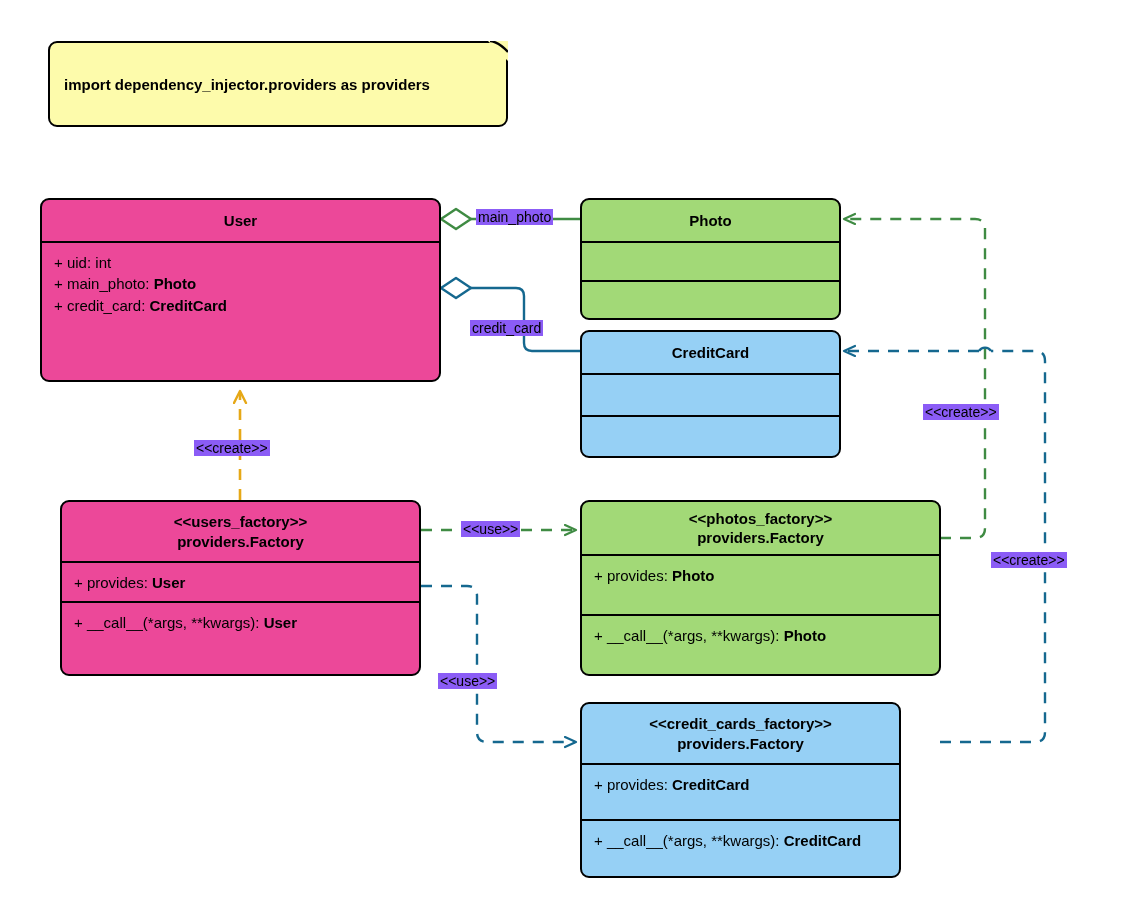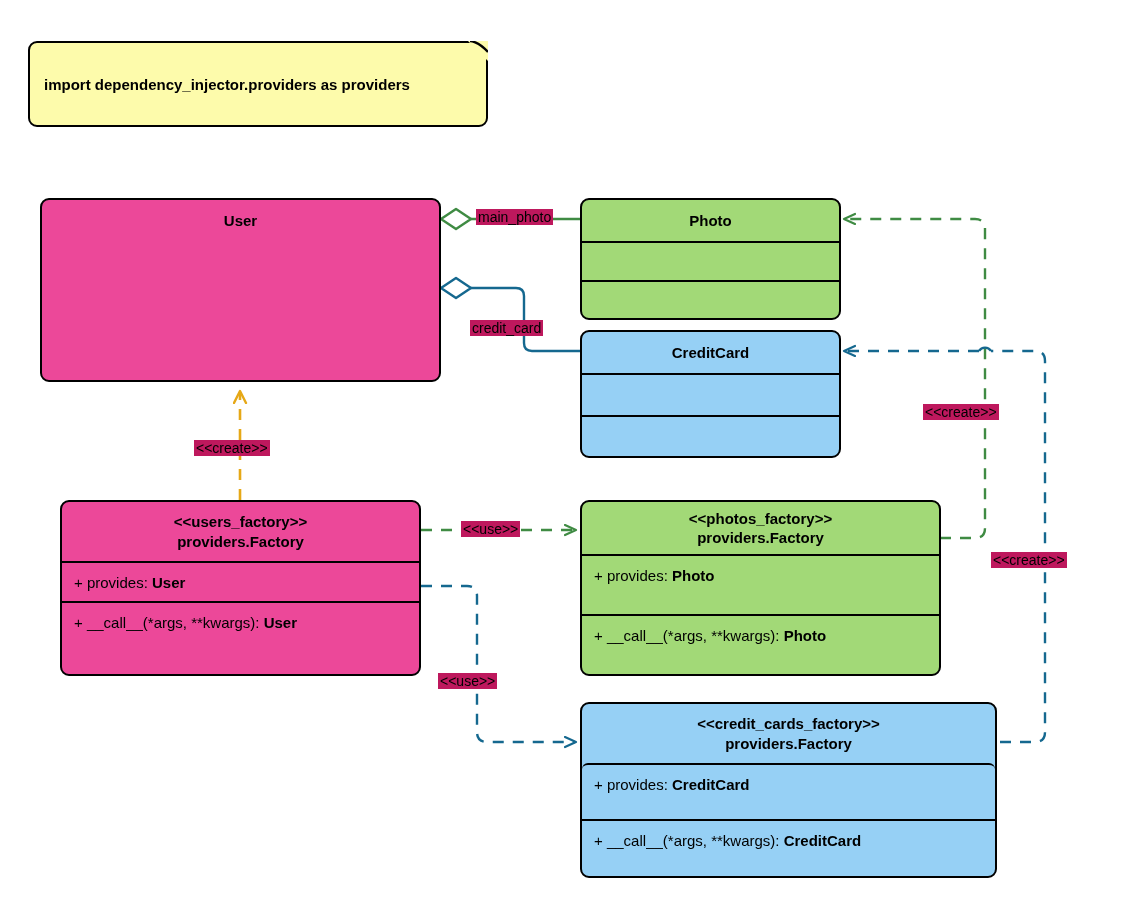"import dependency_injector.providers as" div.uml-note { left: 28px -> 48px }
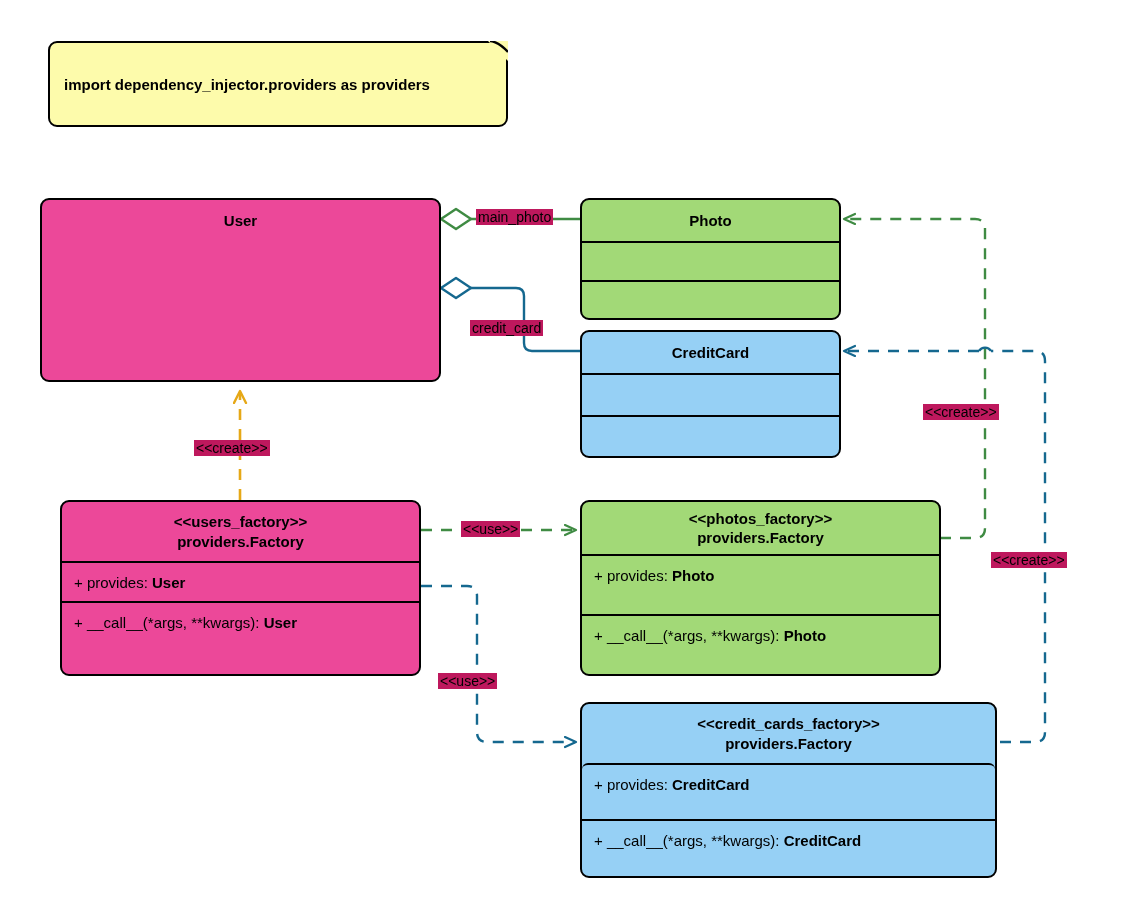"main_photo" .edge-label { background: #be185d -> #8b5cf6 }
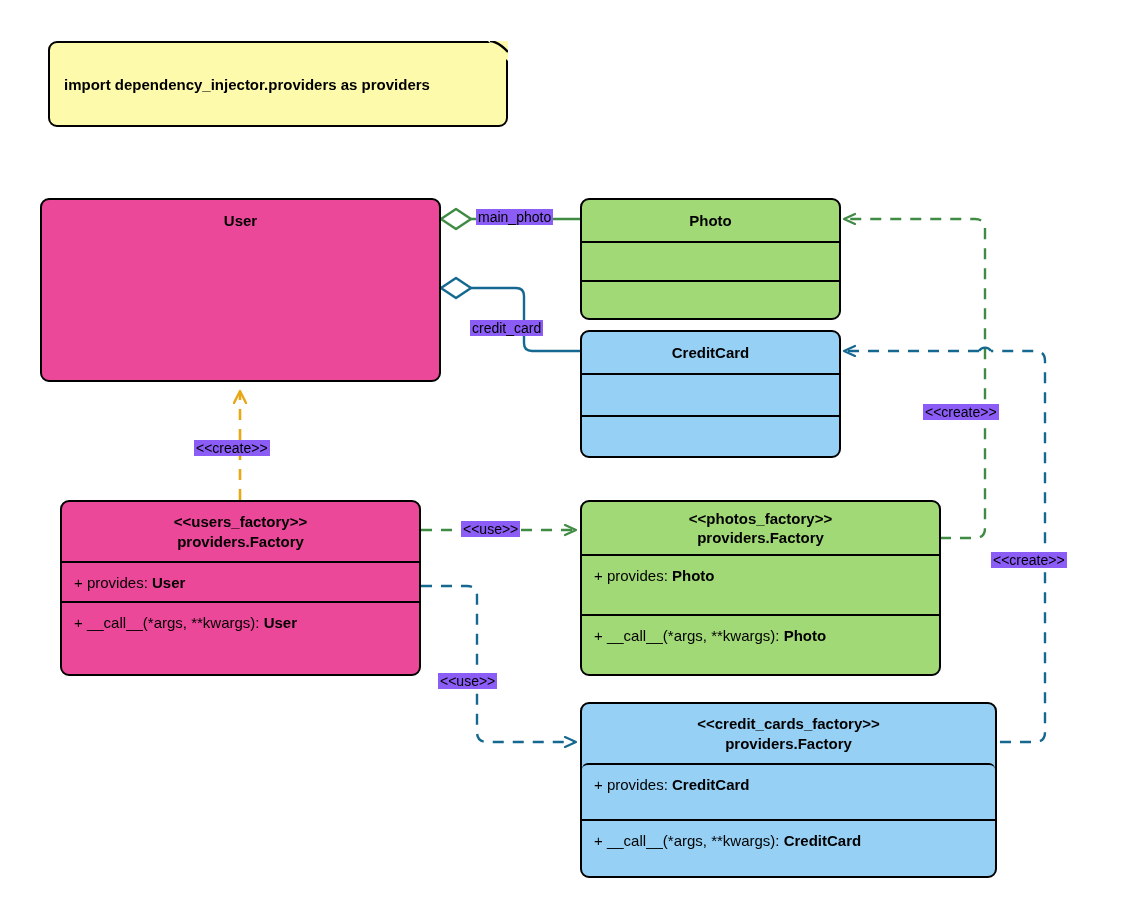"+ uid: int" div.uml-sec { html: none -> <div> <div> <span>+</span> <span>uid: </span><span>int</span> </div> <div> <span>+</span> <span>main_photo: </span><b>Photo</b> </div> <div> <span>+</span> <span>credit_card: </span><b>CreditCard</b> </div> </div> }
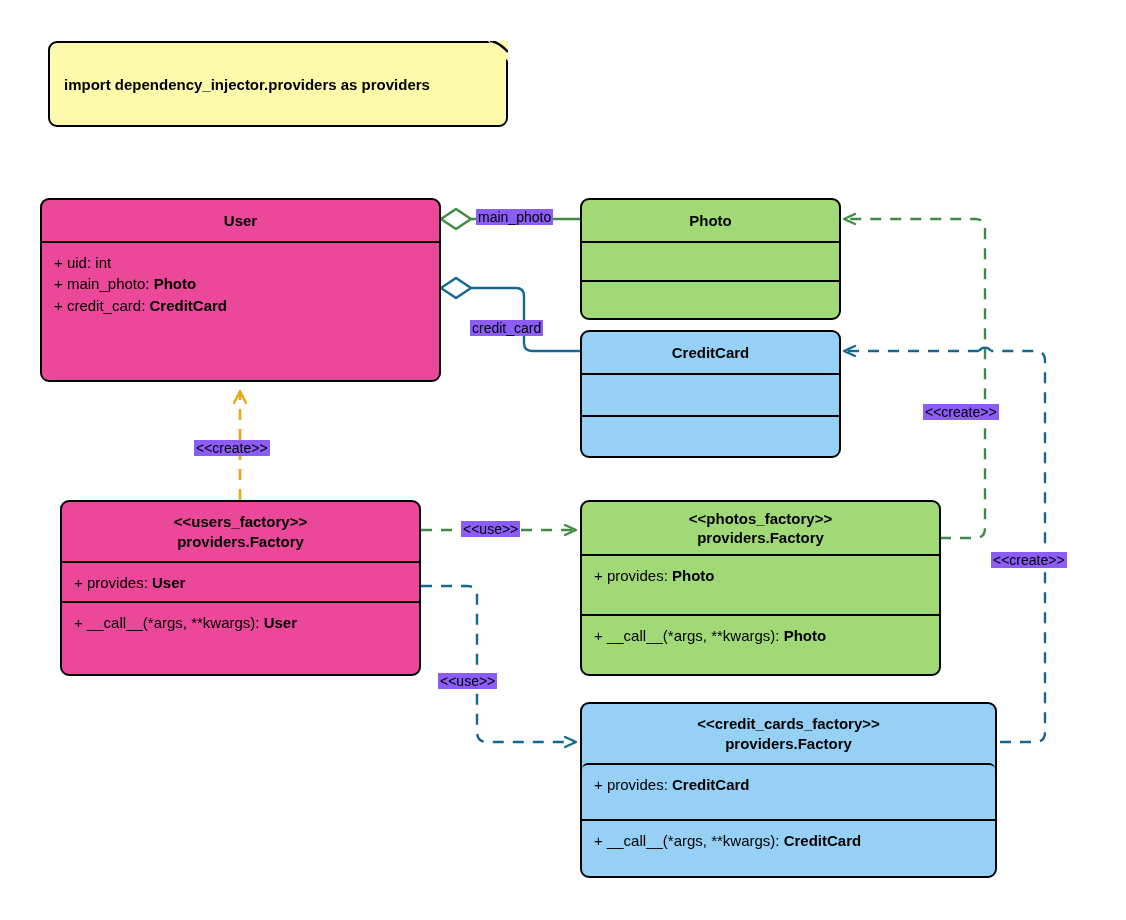"<<credit_cards_factory>>" div.uml-class { width: 417px -> 321px }
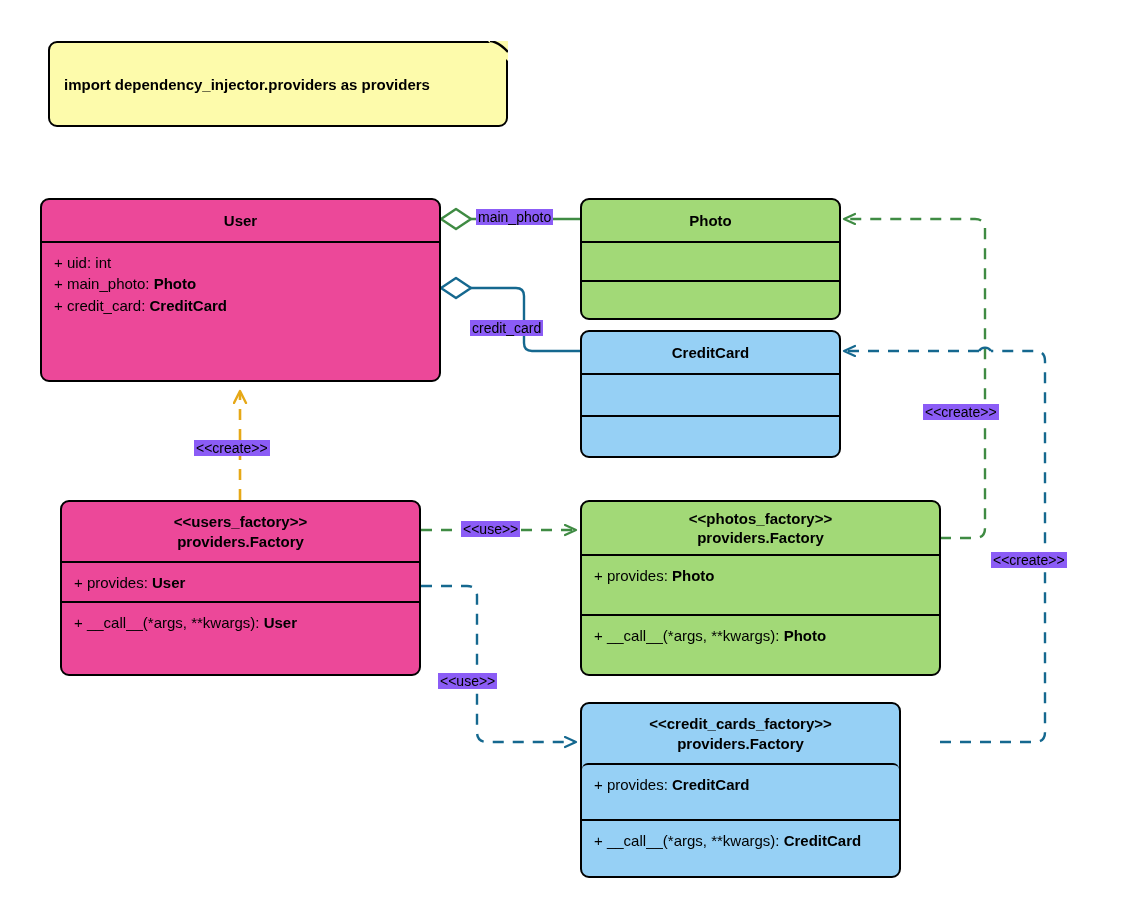"+ provides: CreditCard" div.uml-sec { border-radius: 6px -> none }
